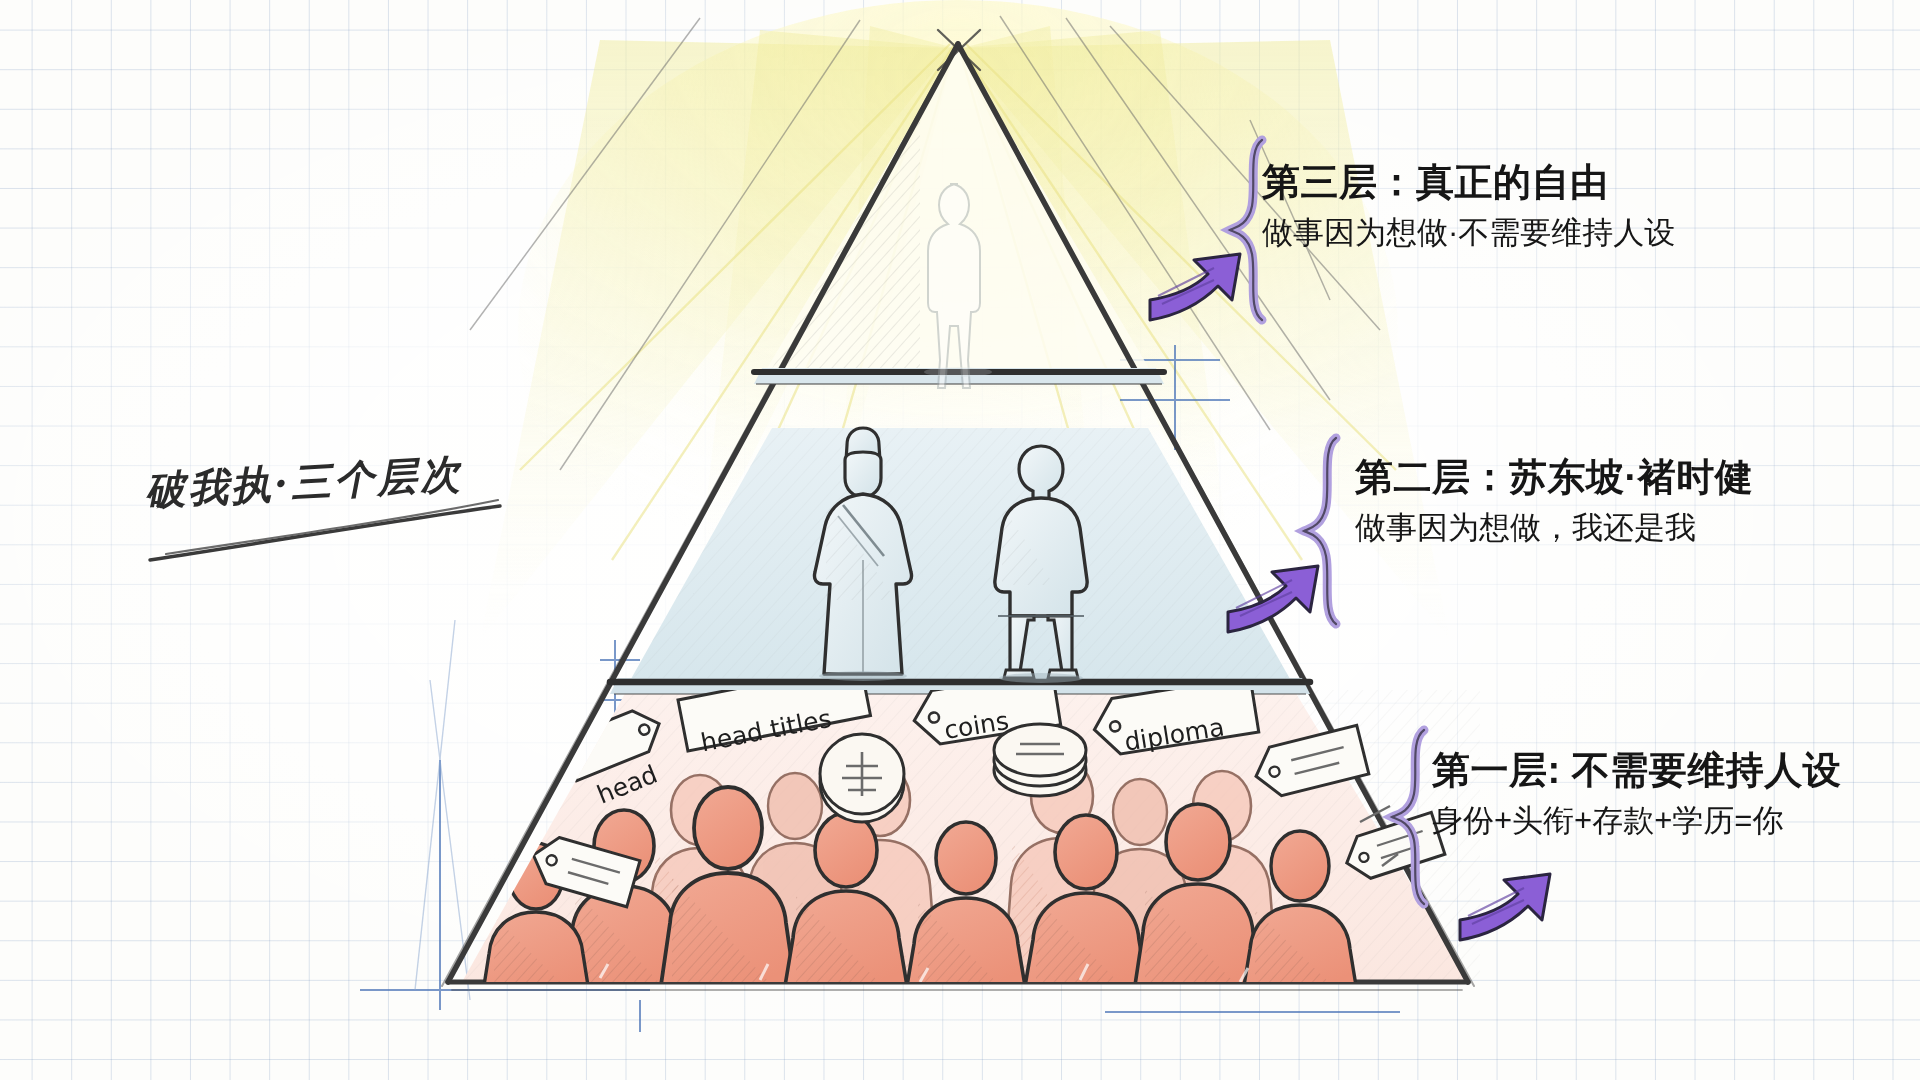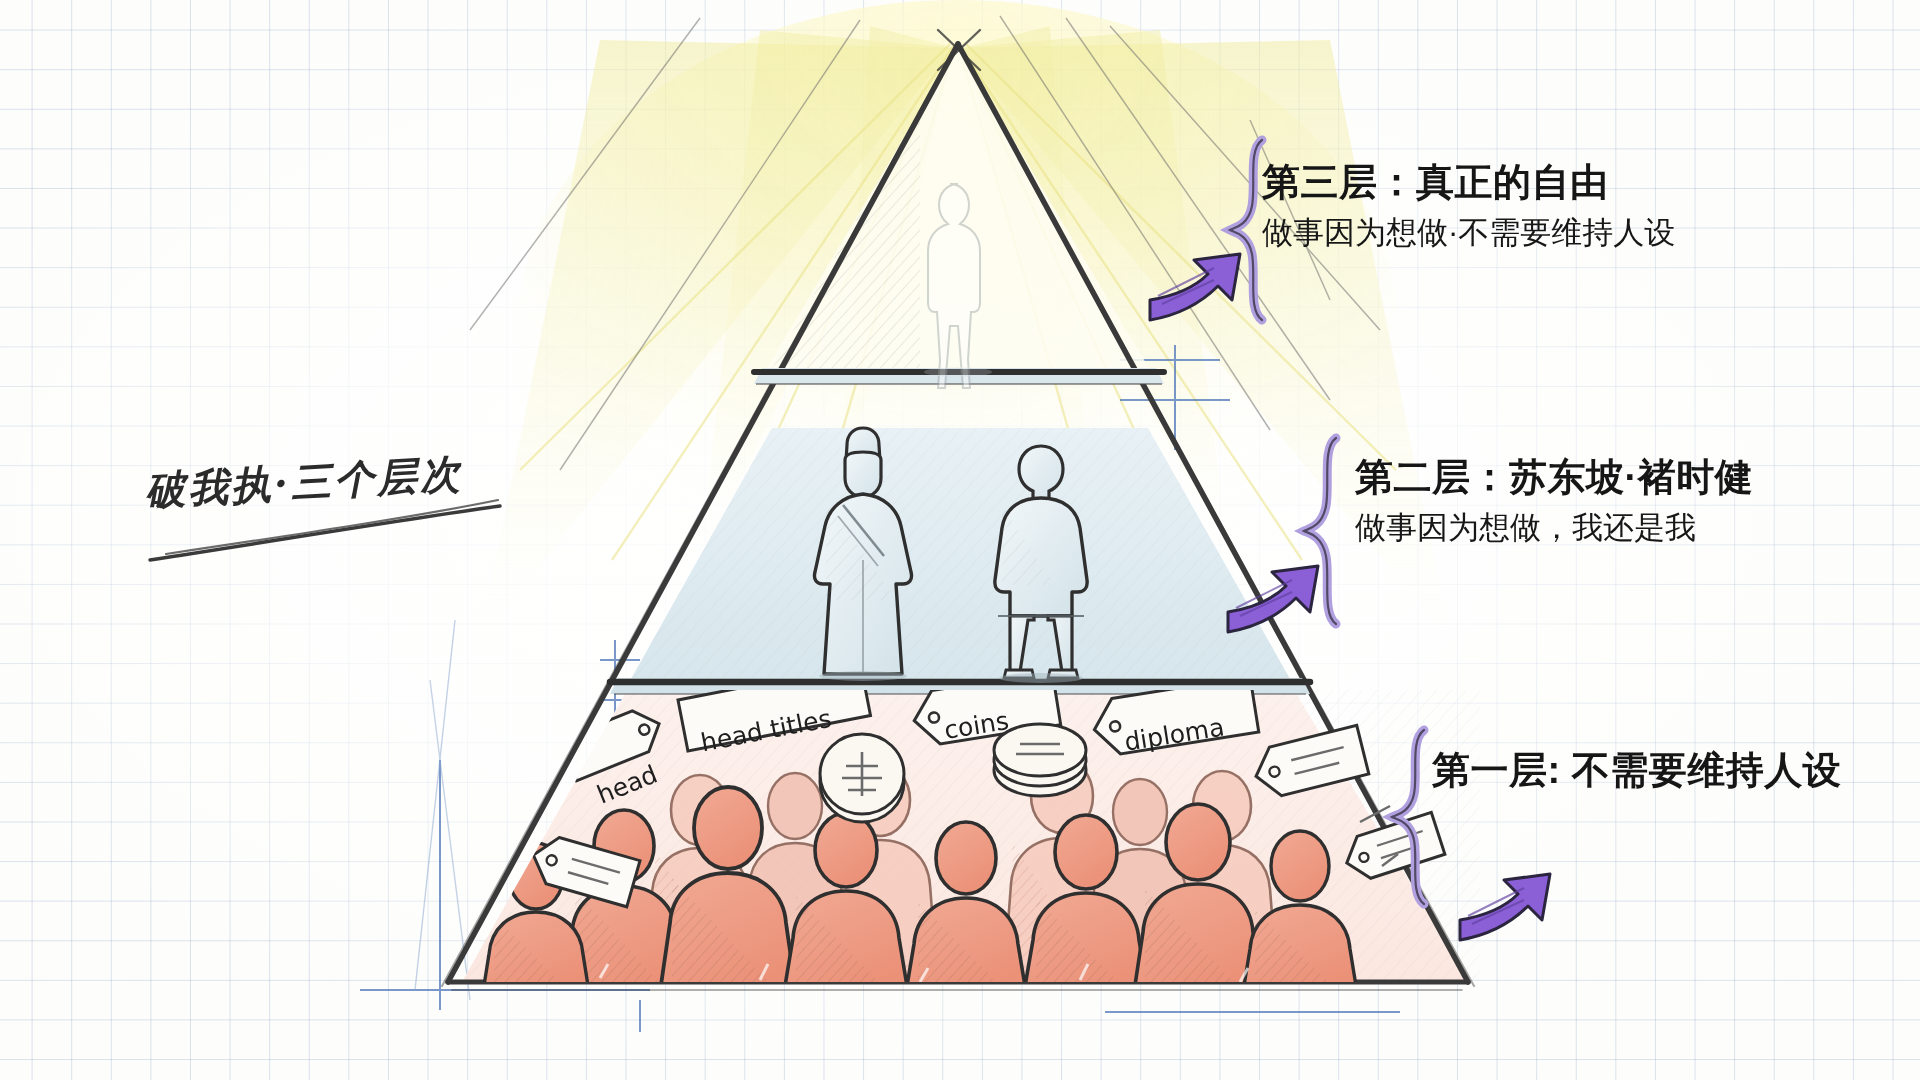"身份+头衔+存款+学历=你" div.sub { html: none -> <div>身份+头衔+存款+学历=你</div> }
